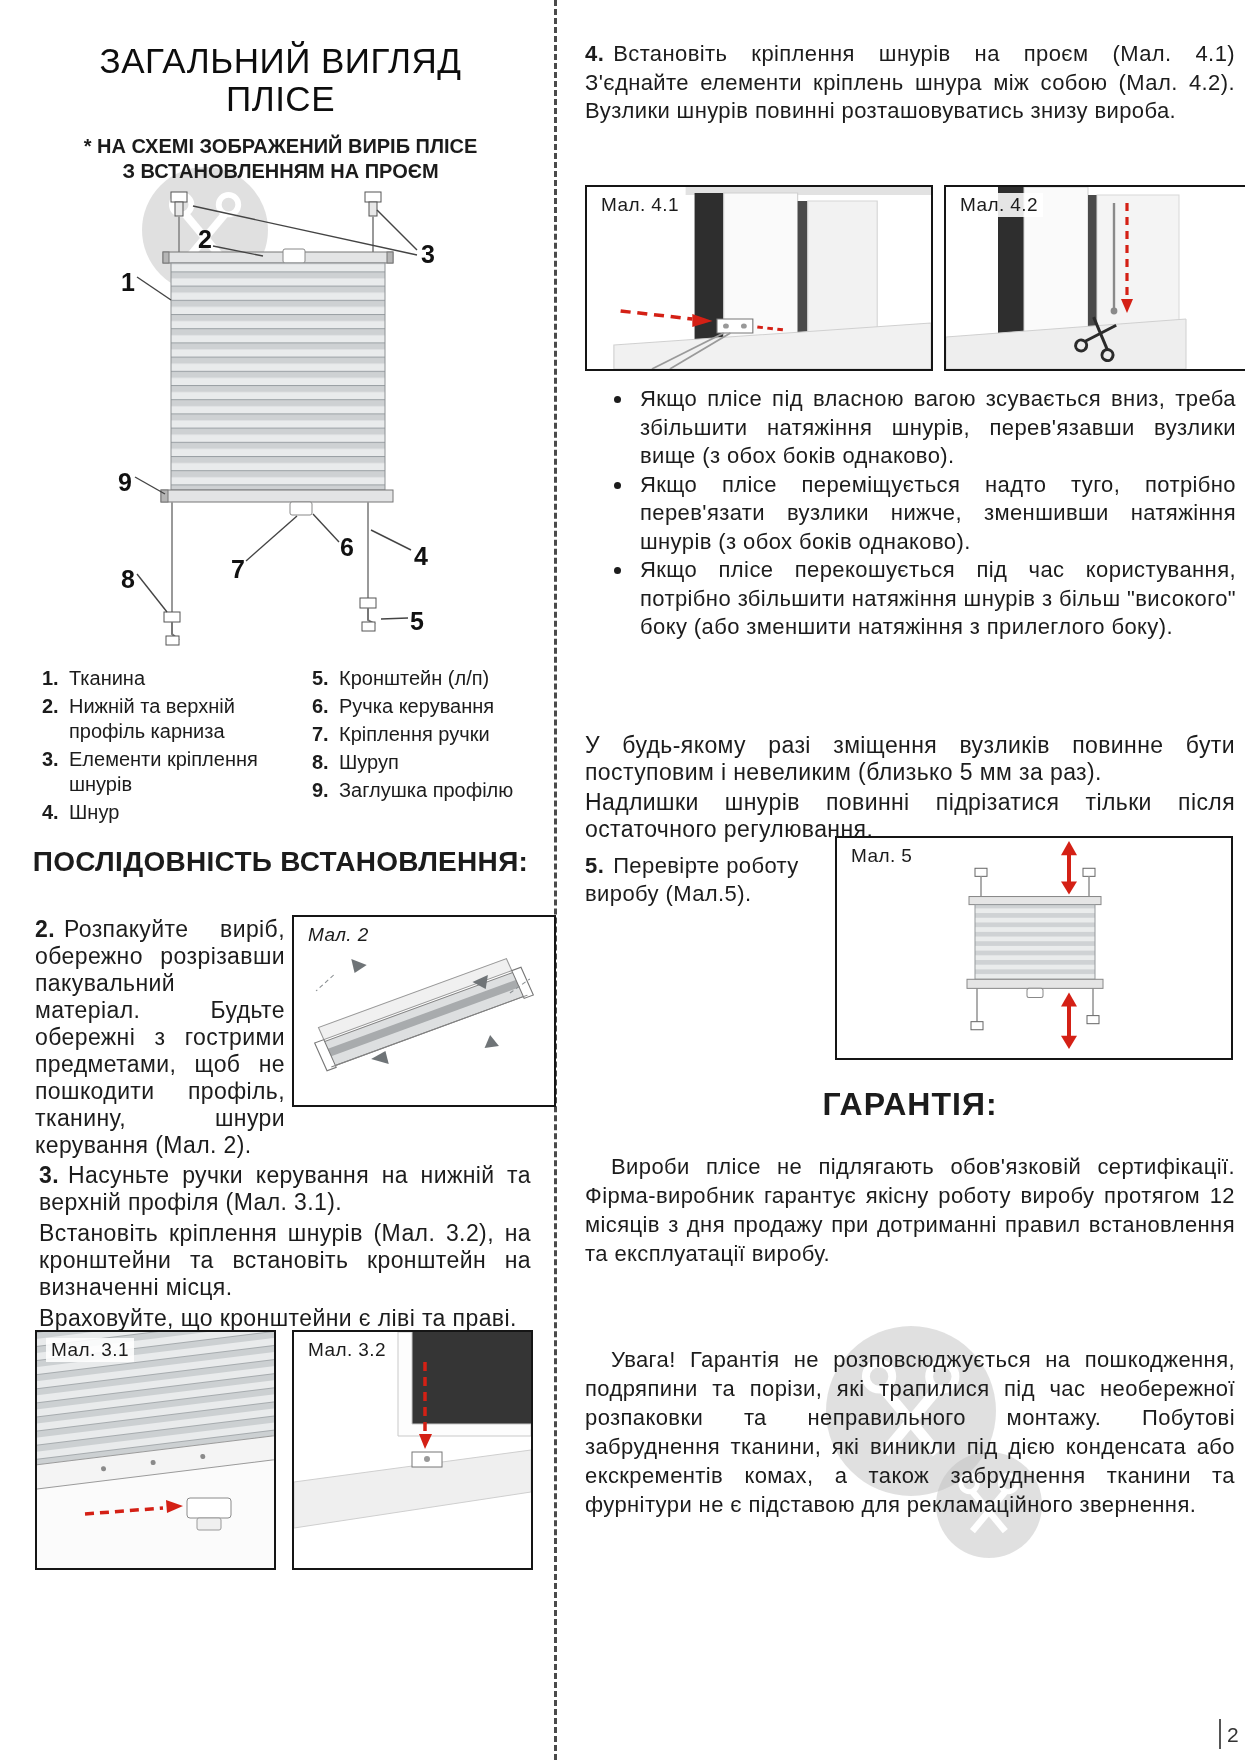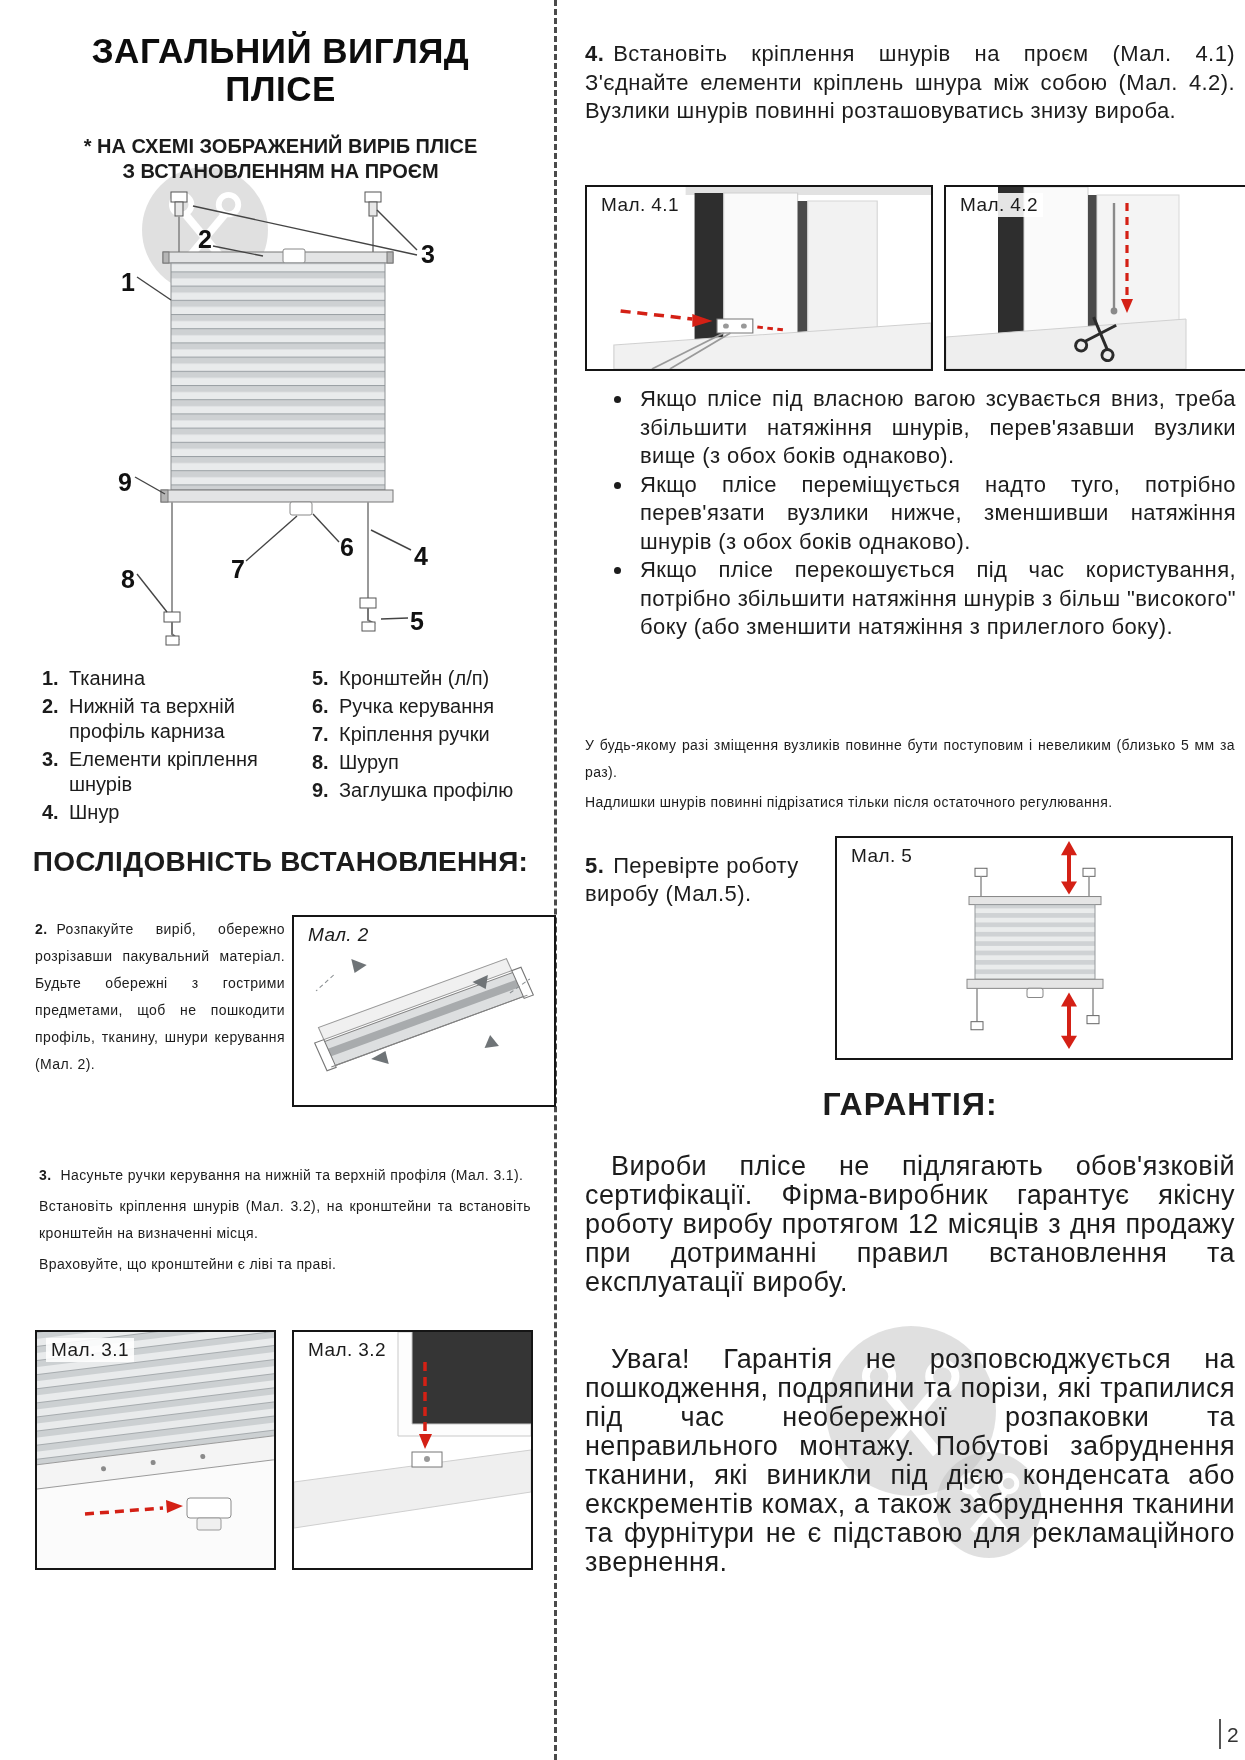"ЗАГАЛЬНИЙ ВИГЛЯД" .h-title { font-weight: bold -> normal; top: 32px -> 42px }
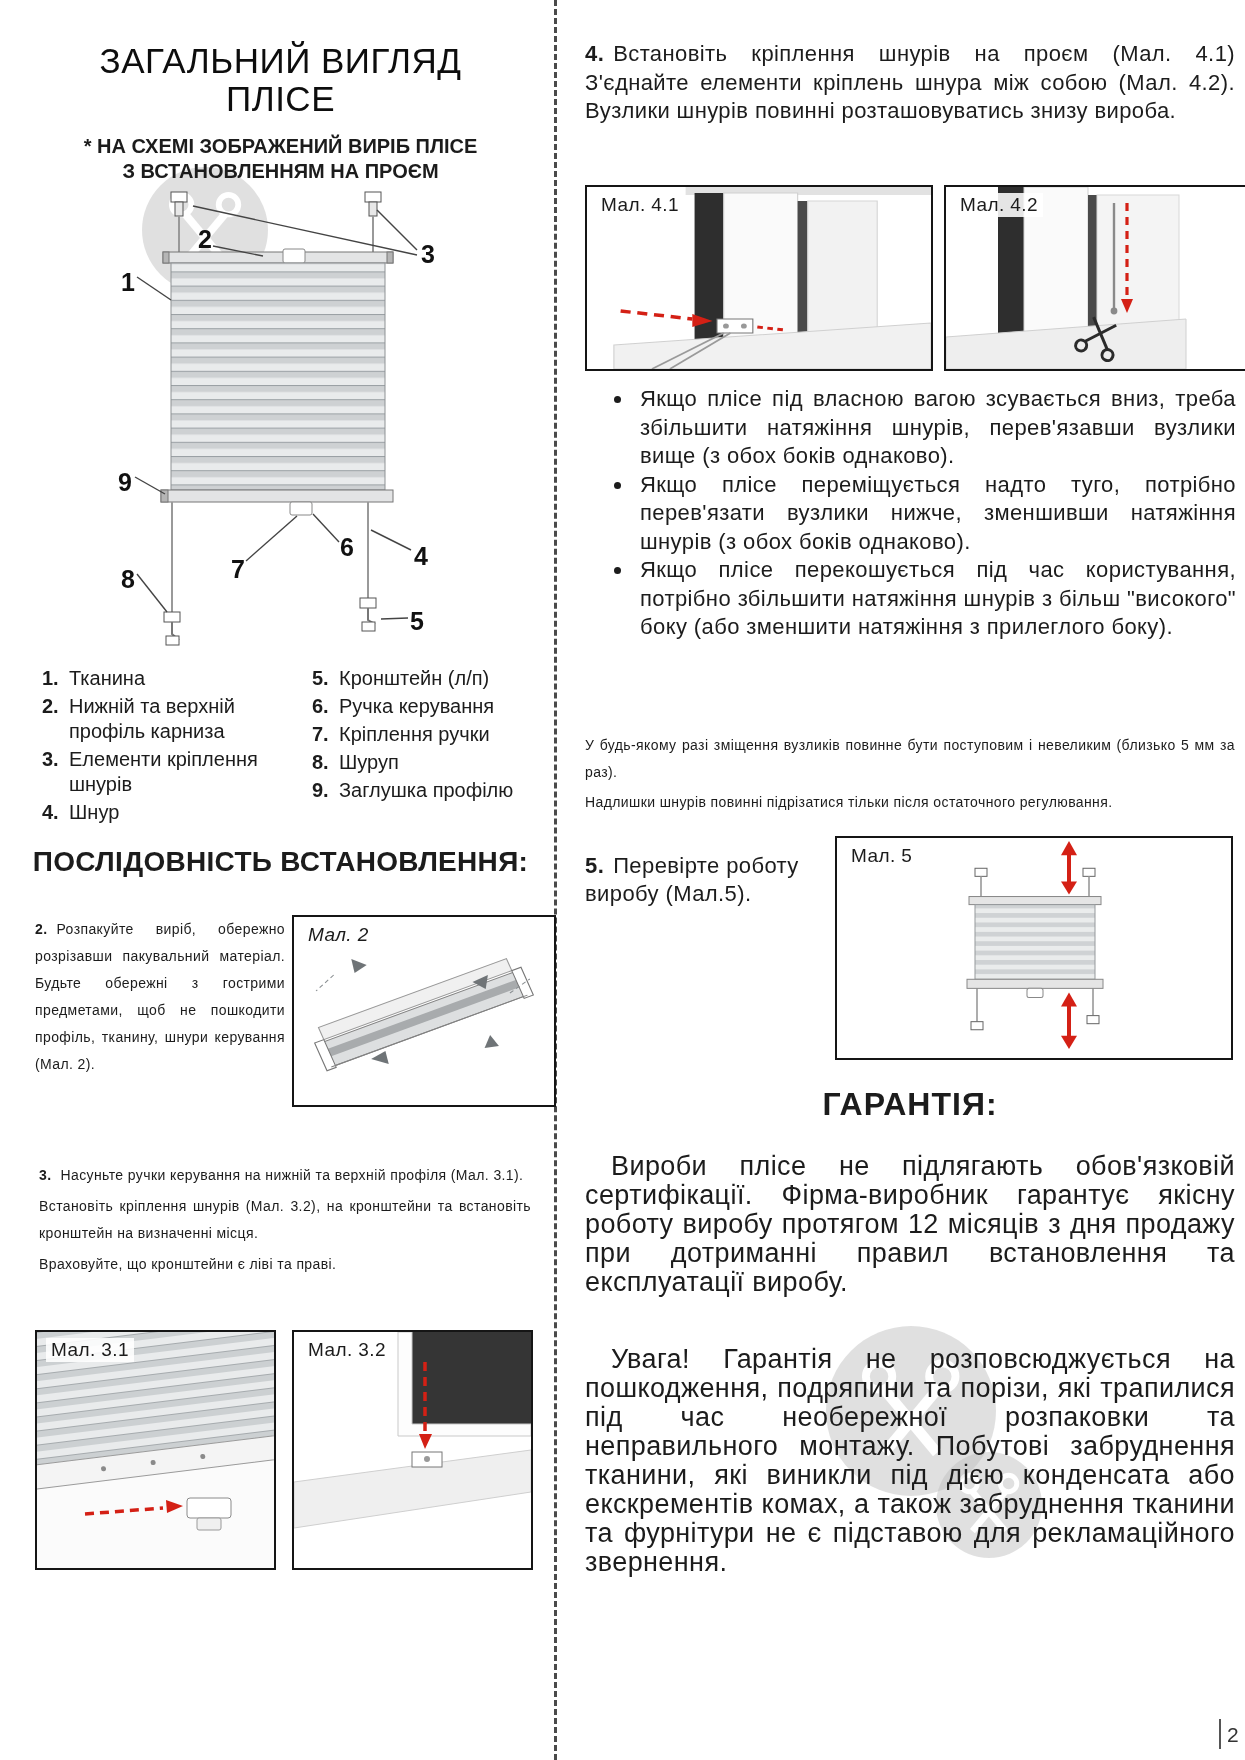"У будь-якому разі зміщення вузликів" .body-text { font-size: 14px -> 23px }
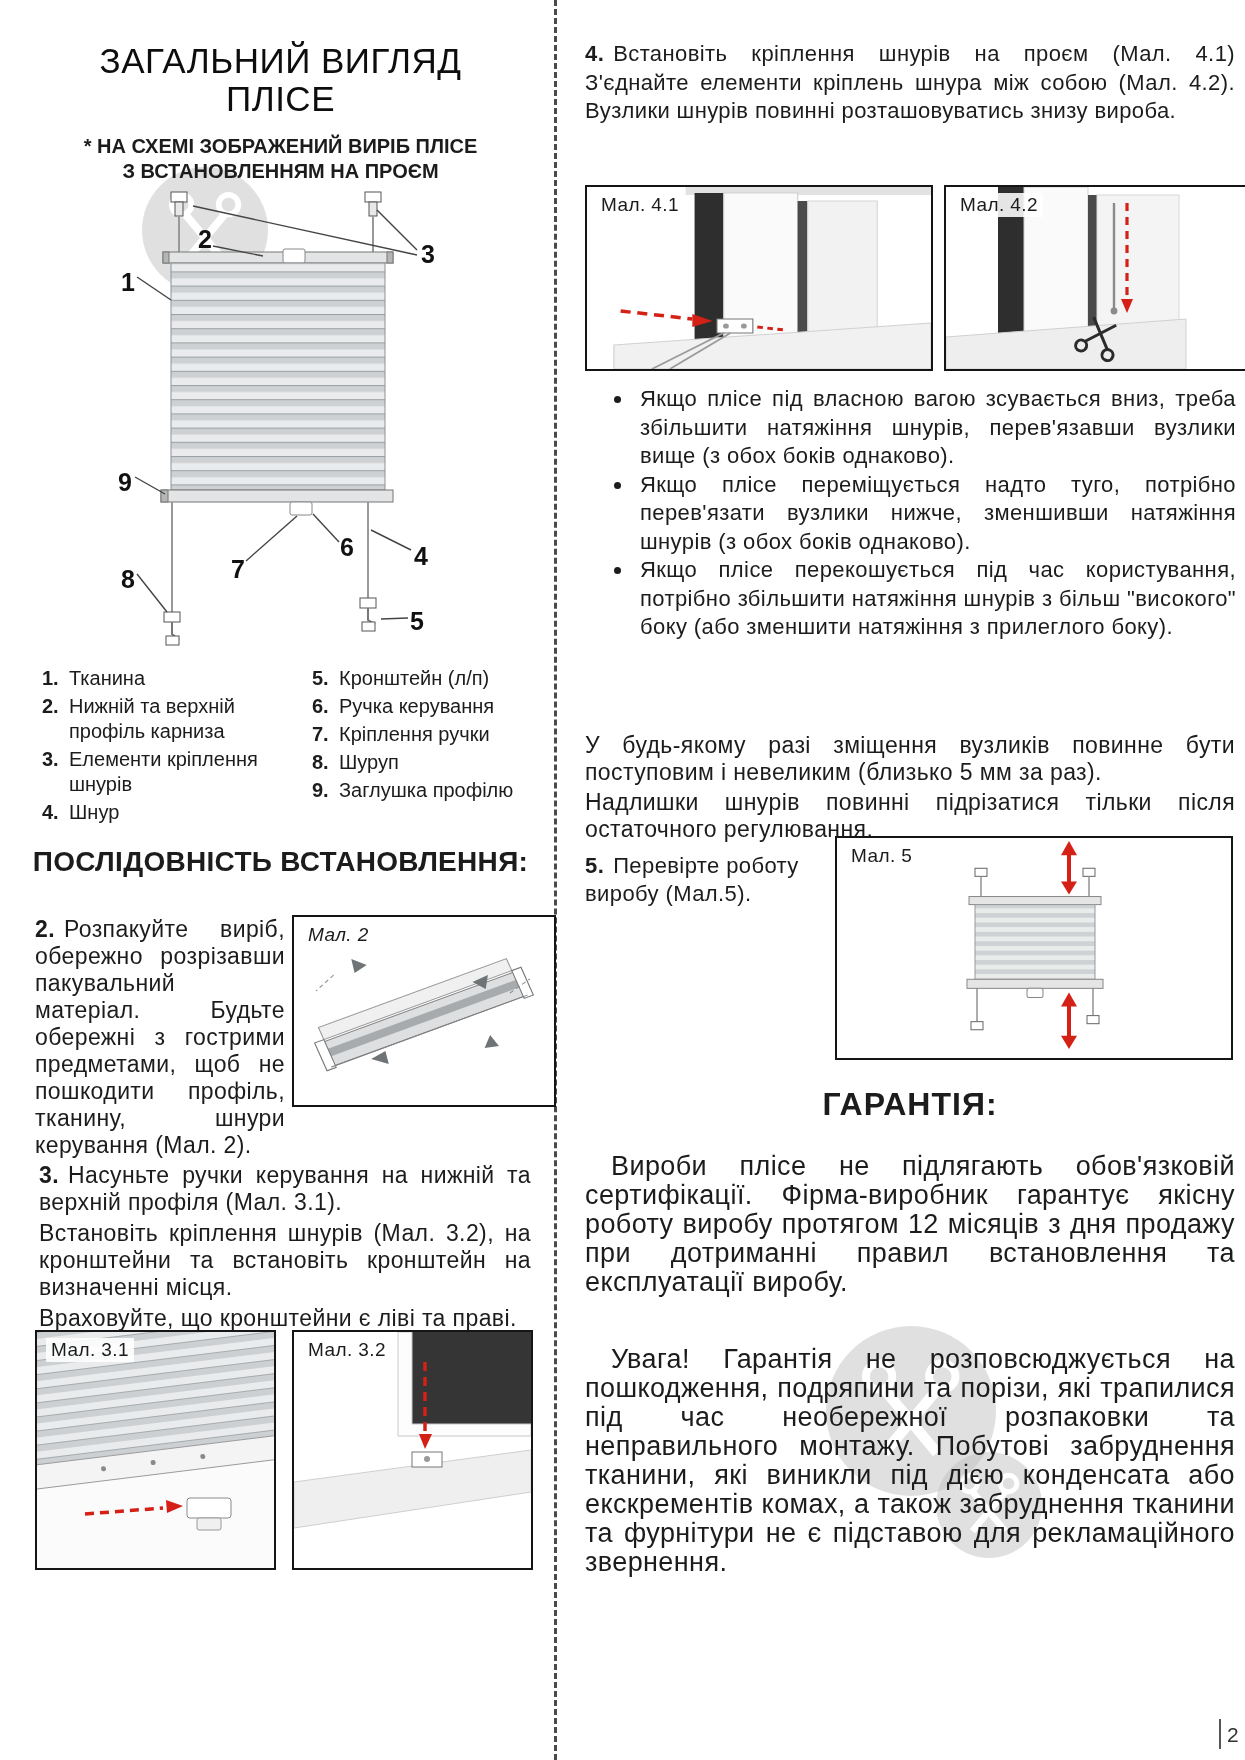"Вироби плісе не підлягають обов'язковій" .war-p { font-size: 27px -> 22px }
